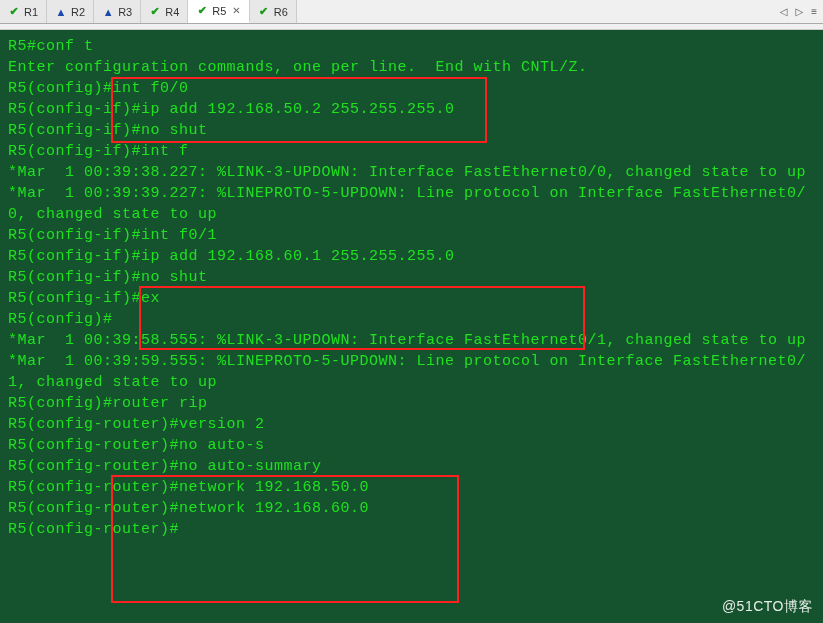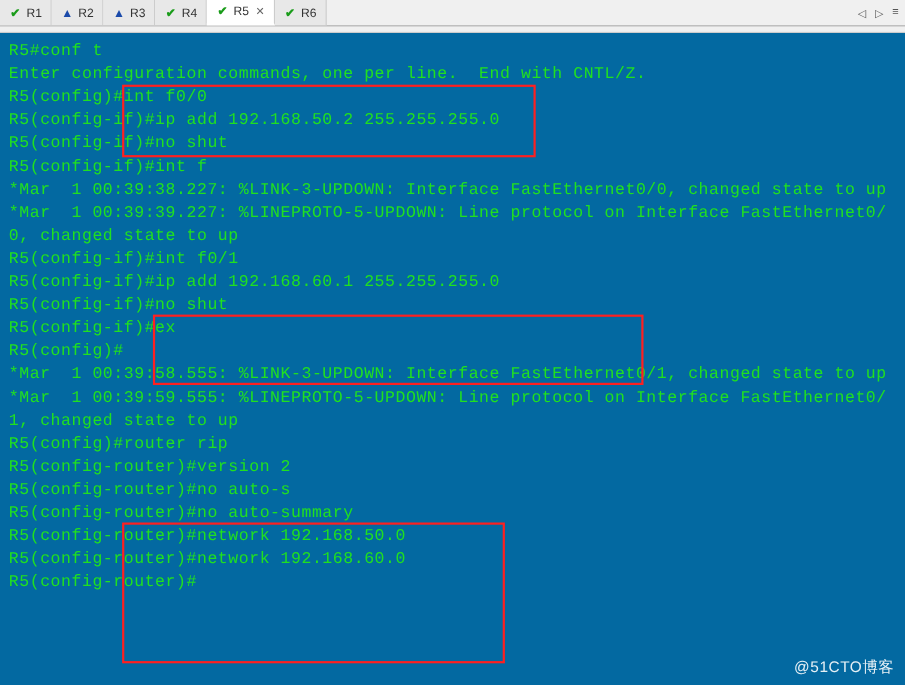"R5#conf t" .terminal { background: #0369a1 -> #14532d }
